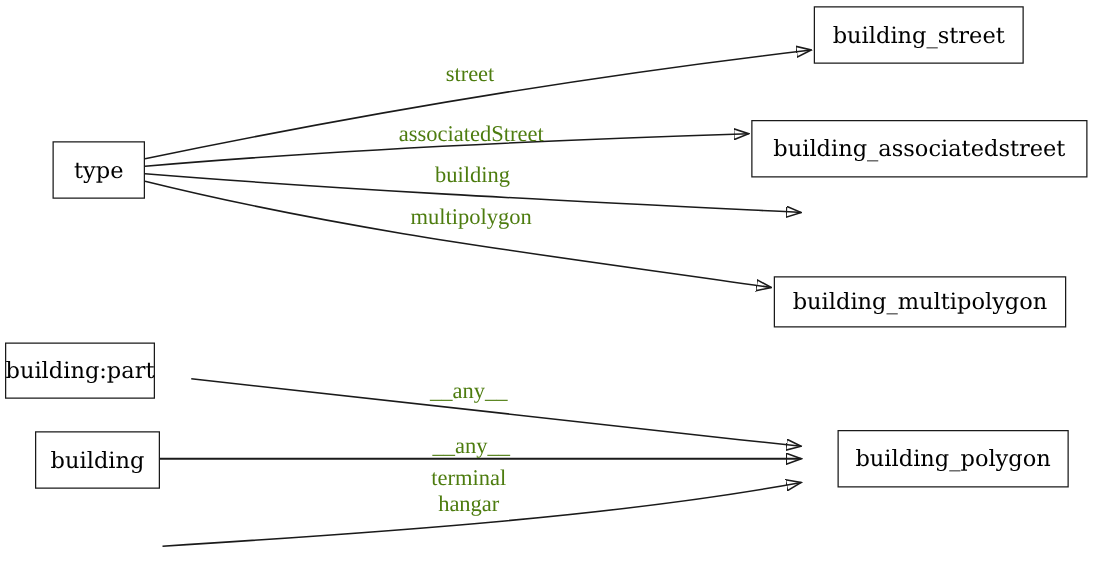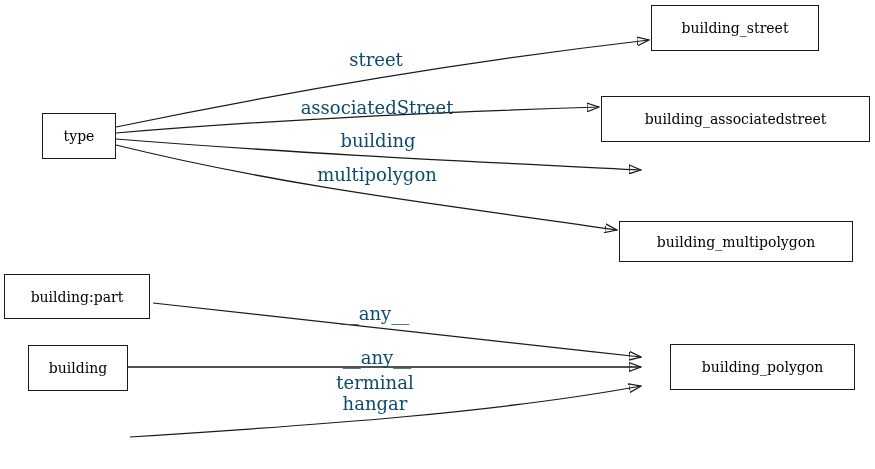"building_street" .node { font-size: 14px -> 18px }
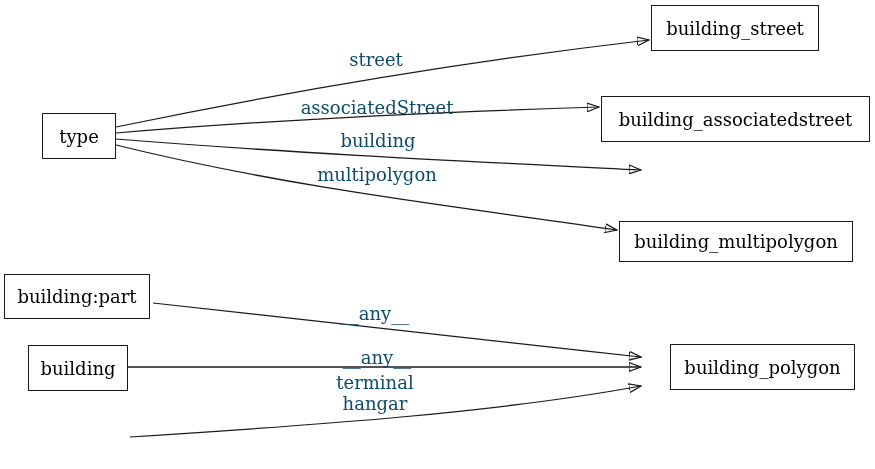"street" .edge-label { color: #0c4a6e -> #4d7c0f; font-family: none -> Liberation Serif, serif }
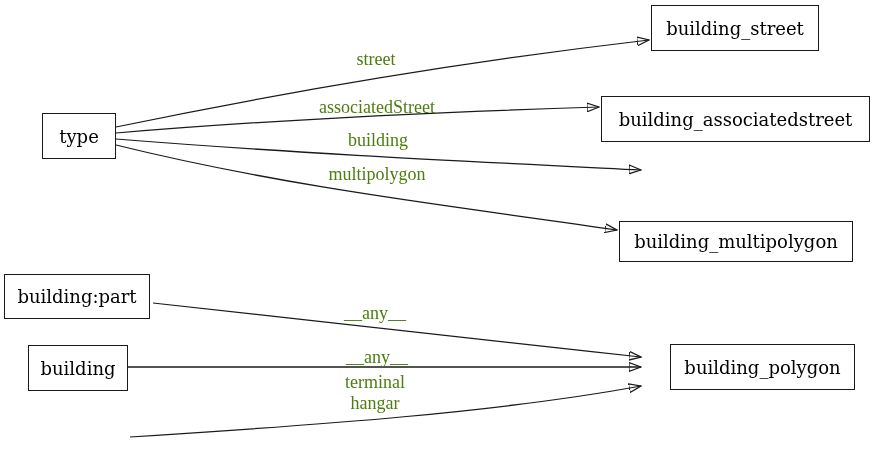"building:part" div.node { width: 146px -> 120px }
